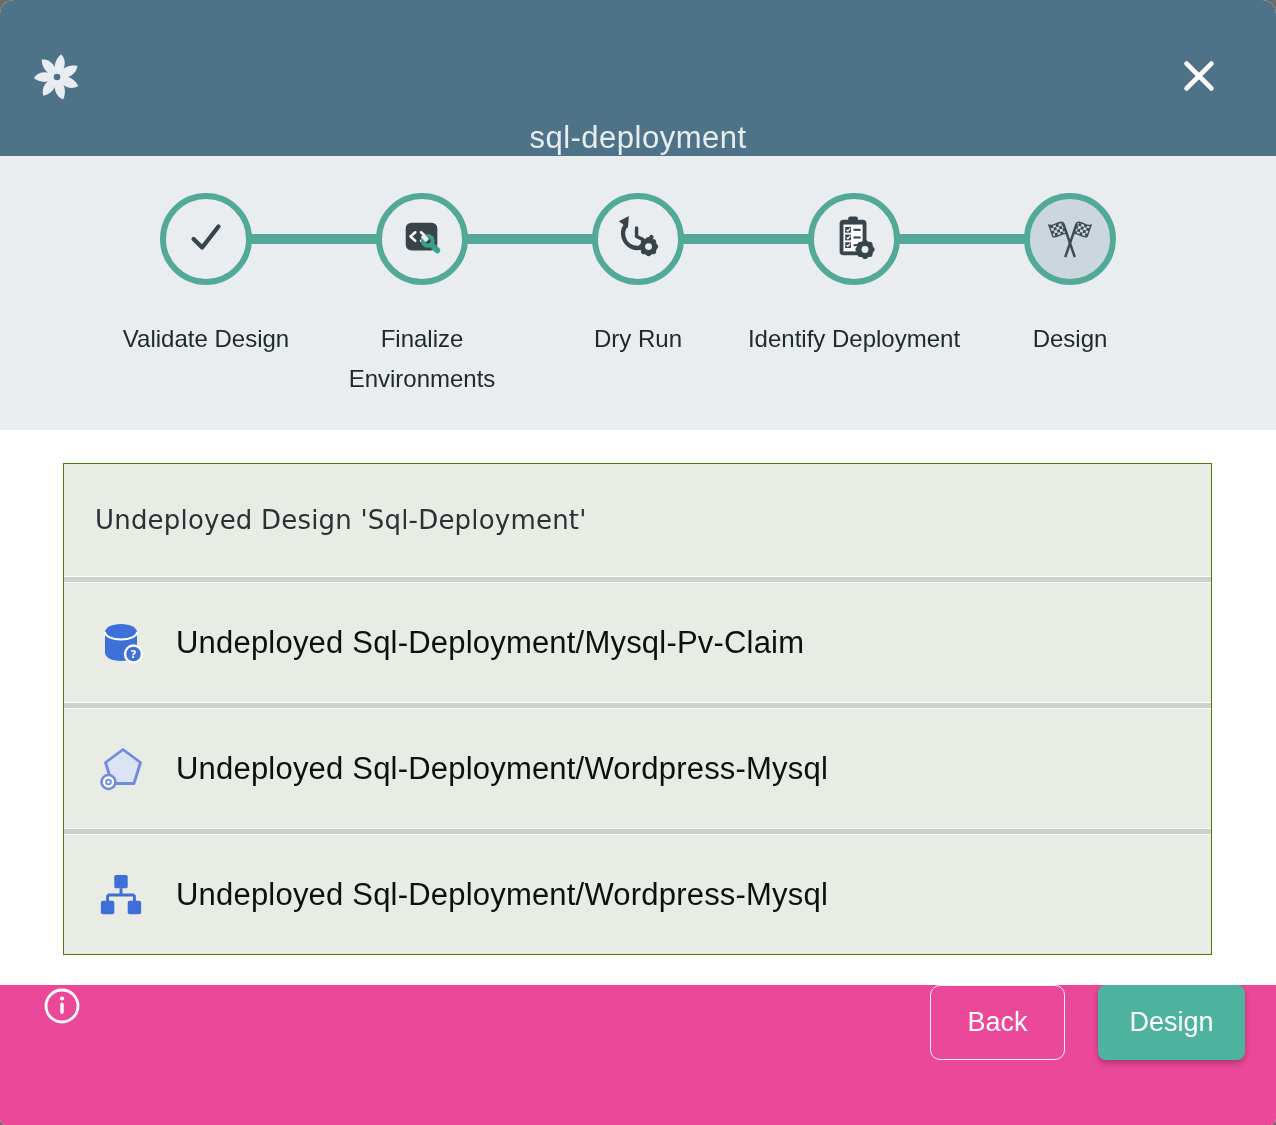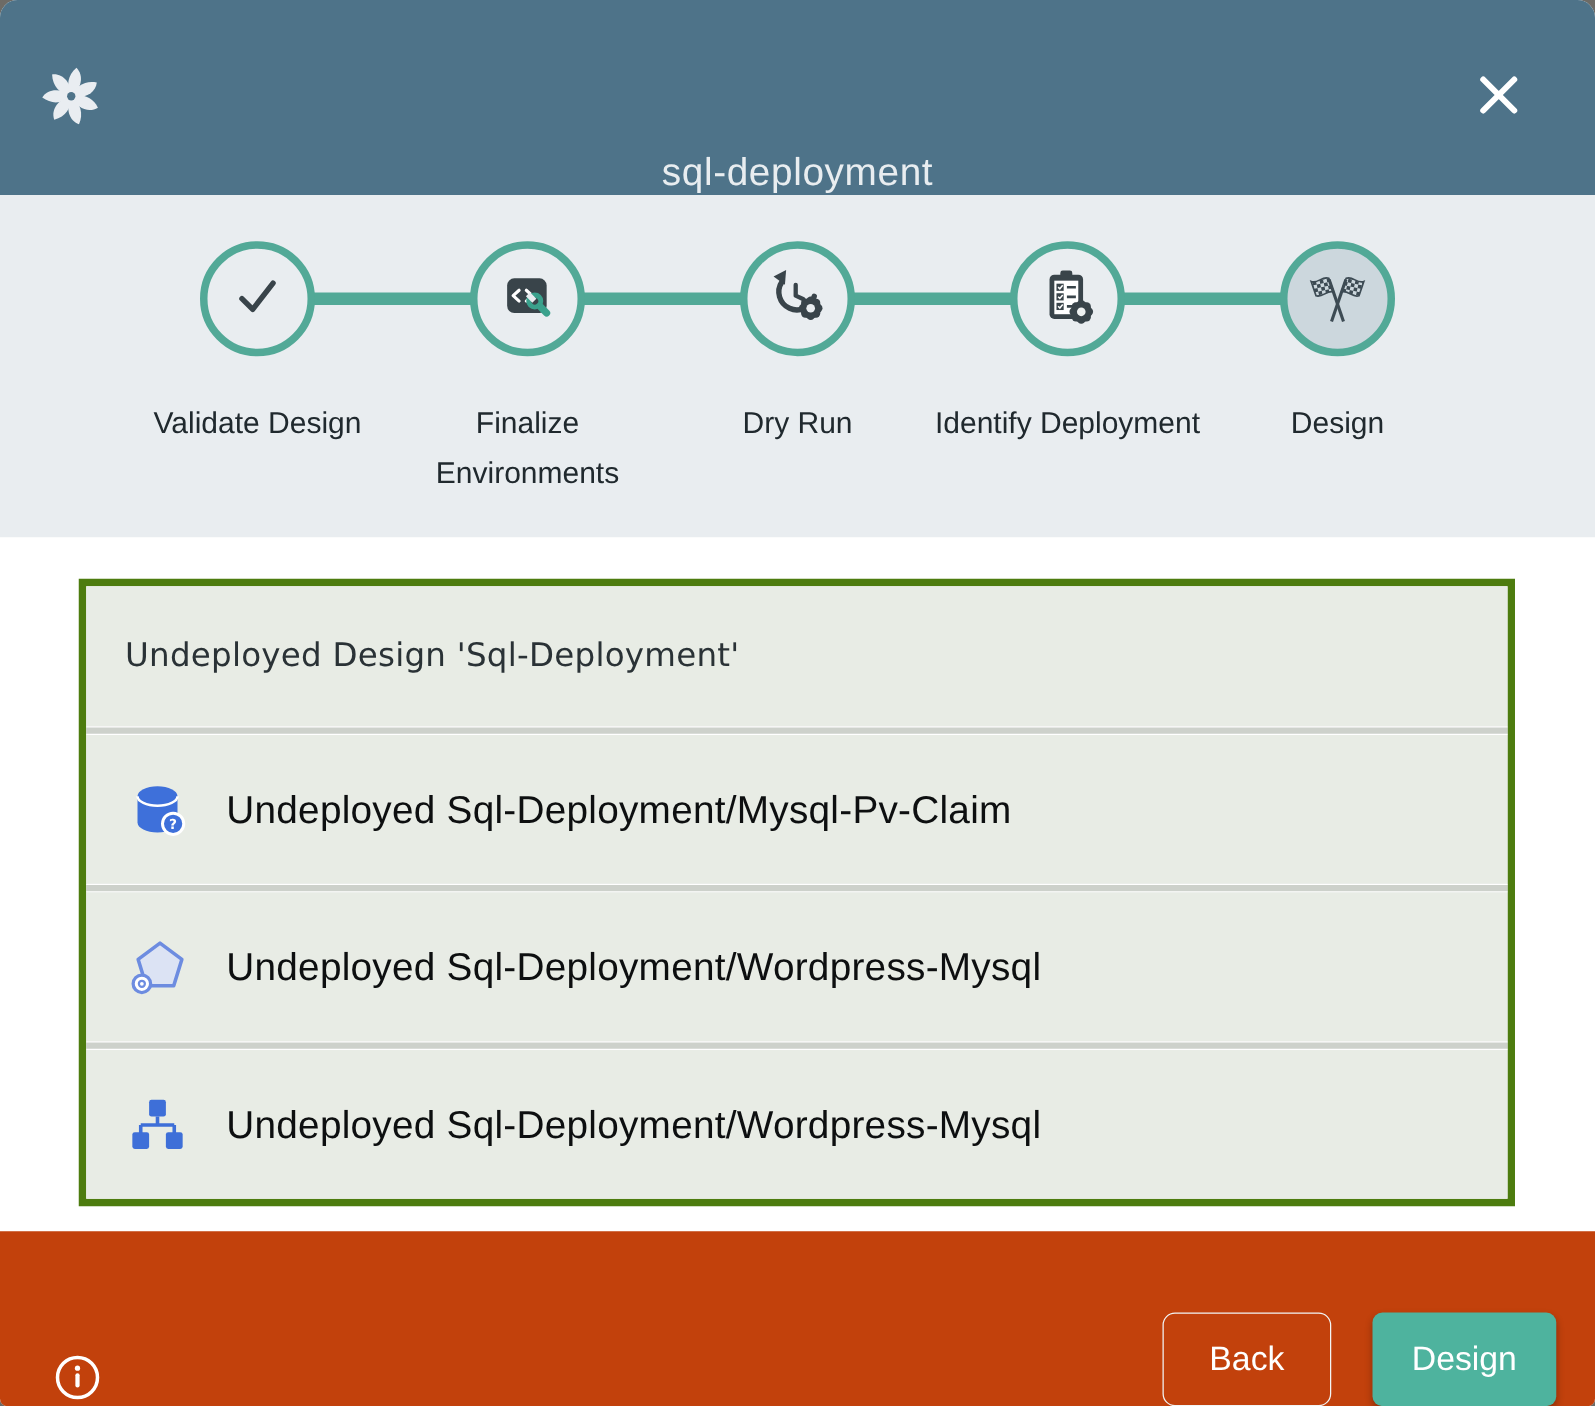"Undeployed Design 'Sql-Deployment'" .panel { border: 6px solid #4d7c0f -> 1px solid #4d7c0f }
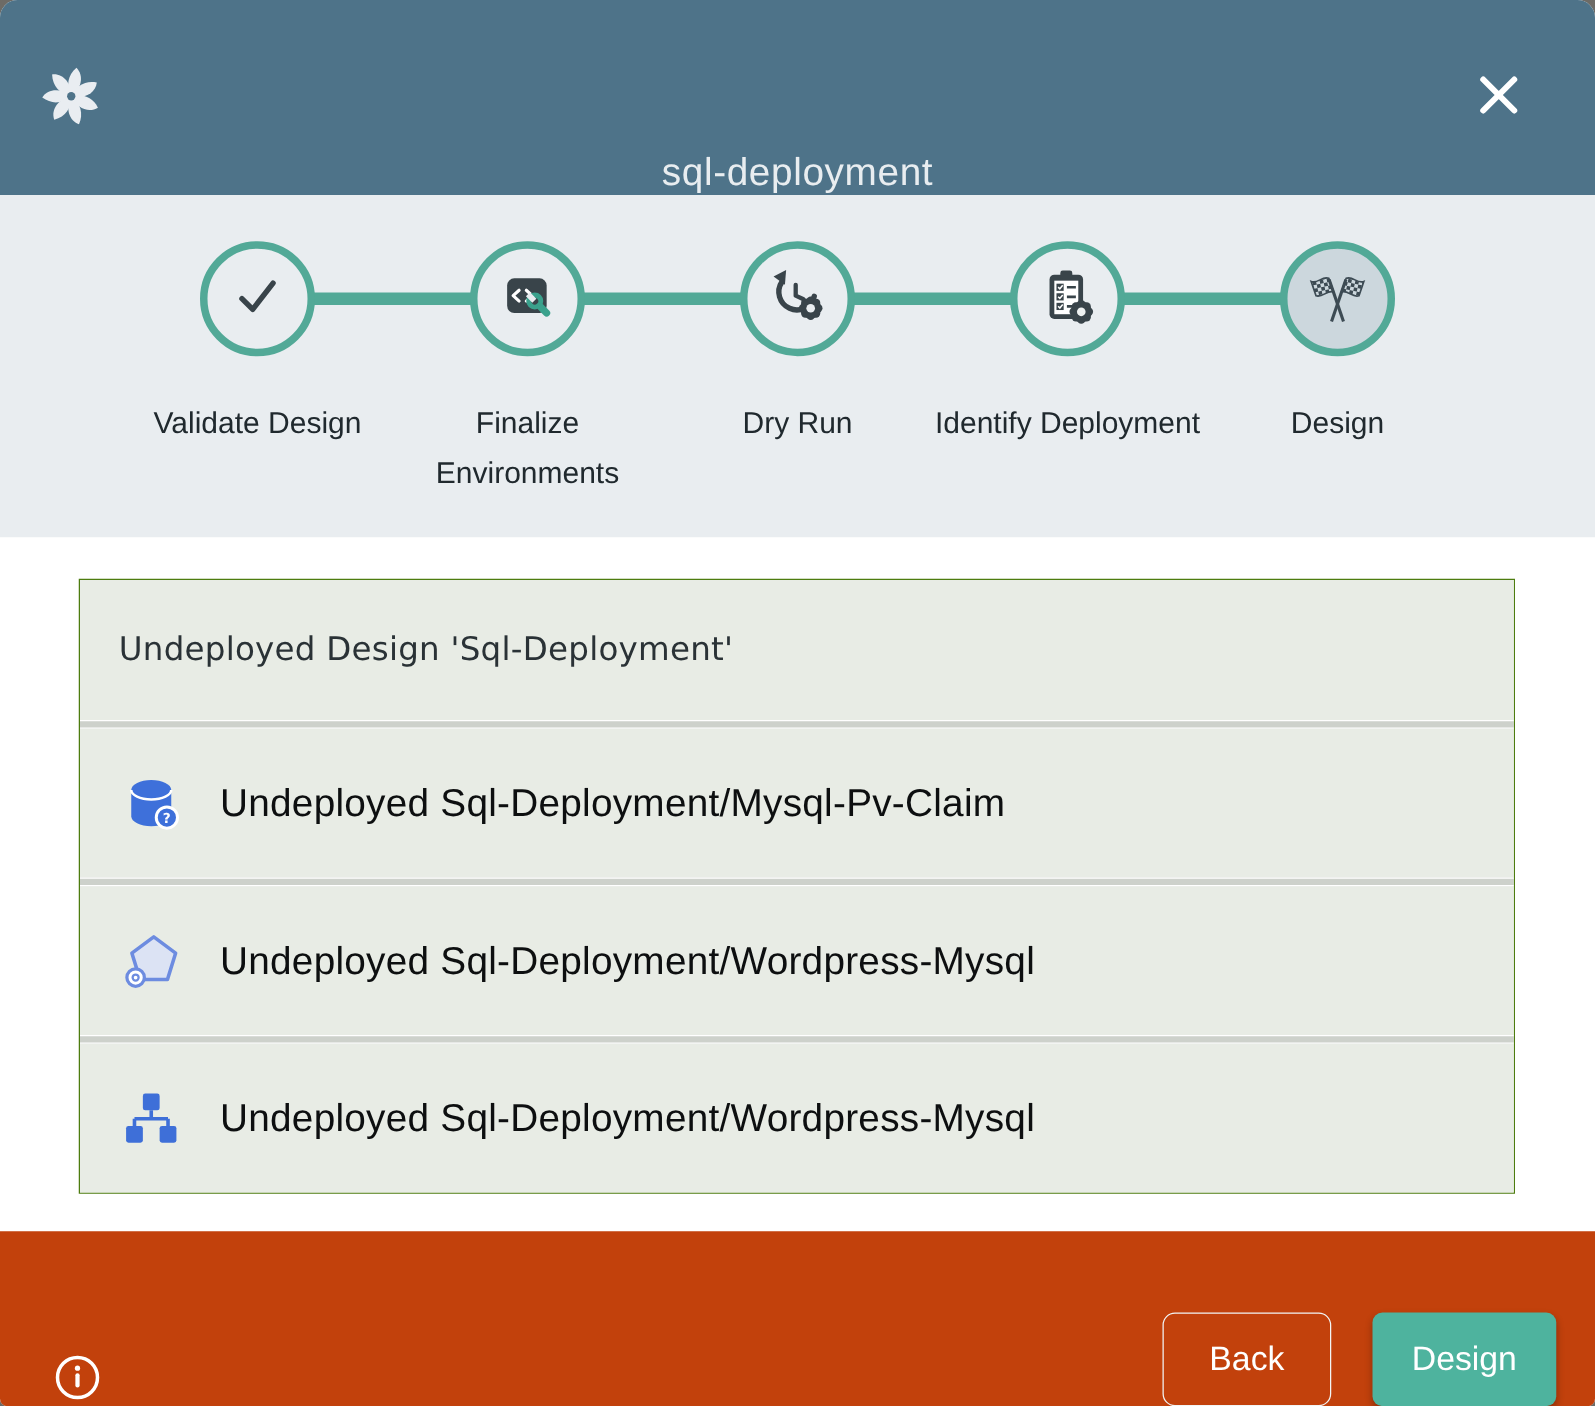"Back" .footer { align-items: flex-end -> flex-start; background: #c2410c -> #ec4899 }
